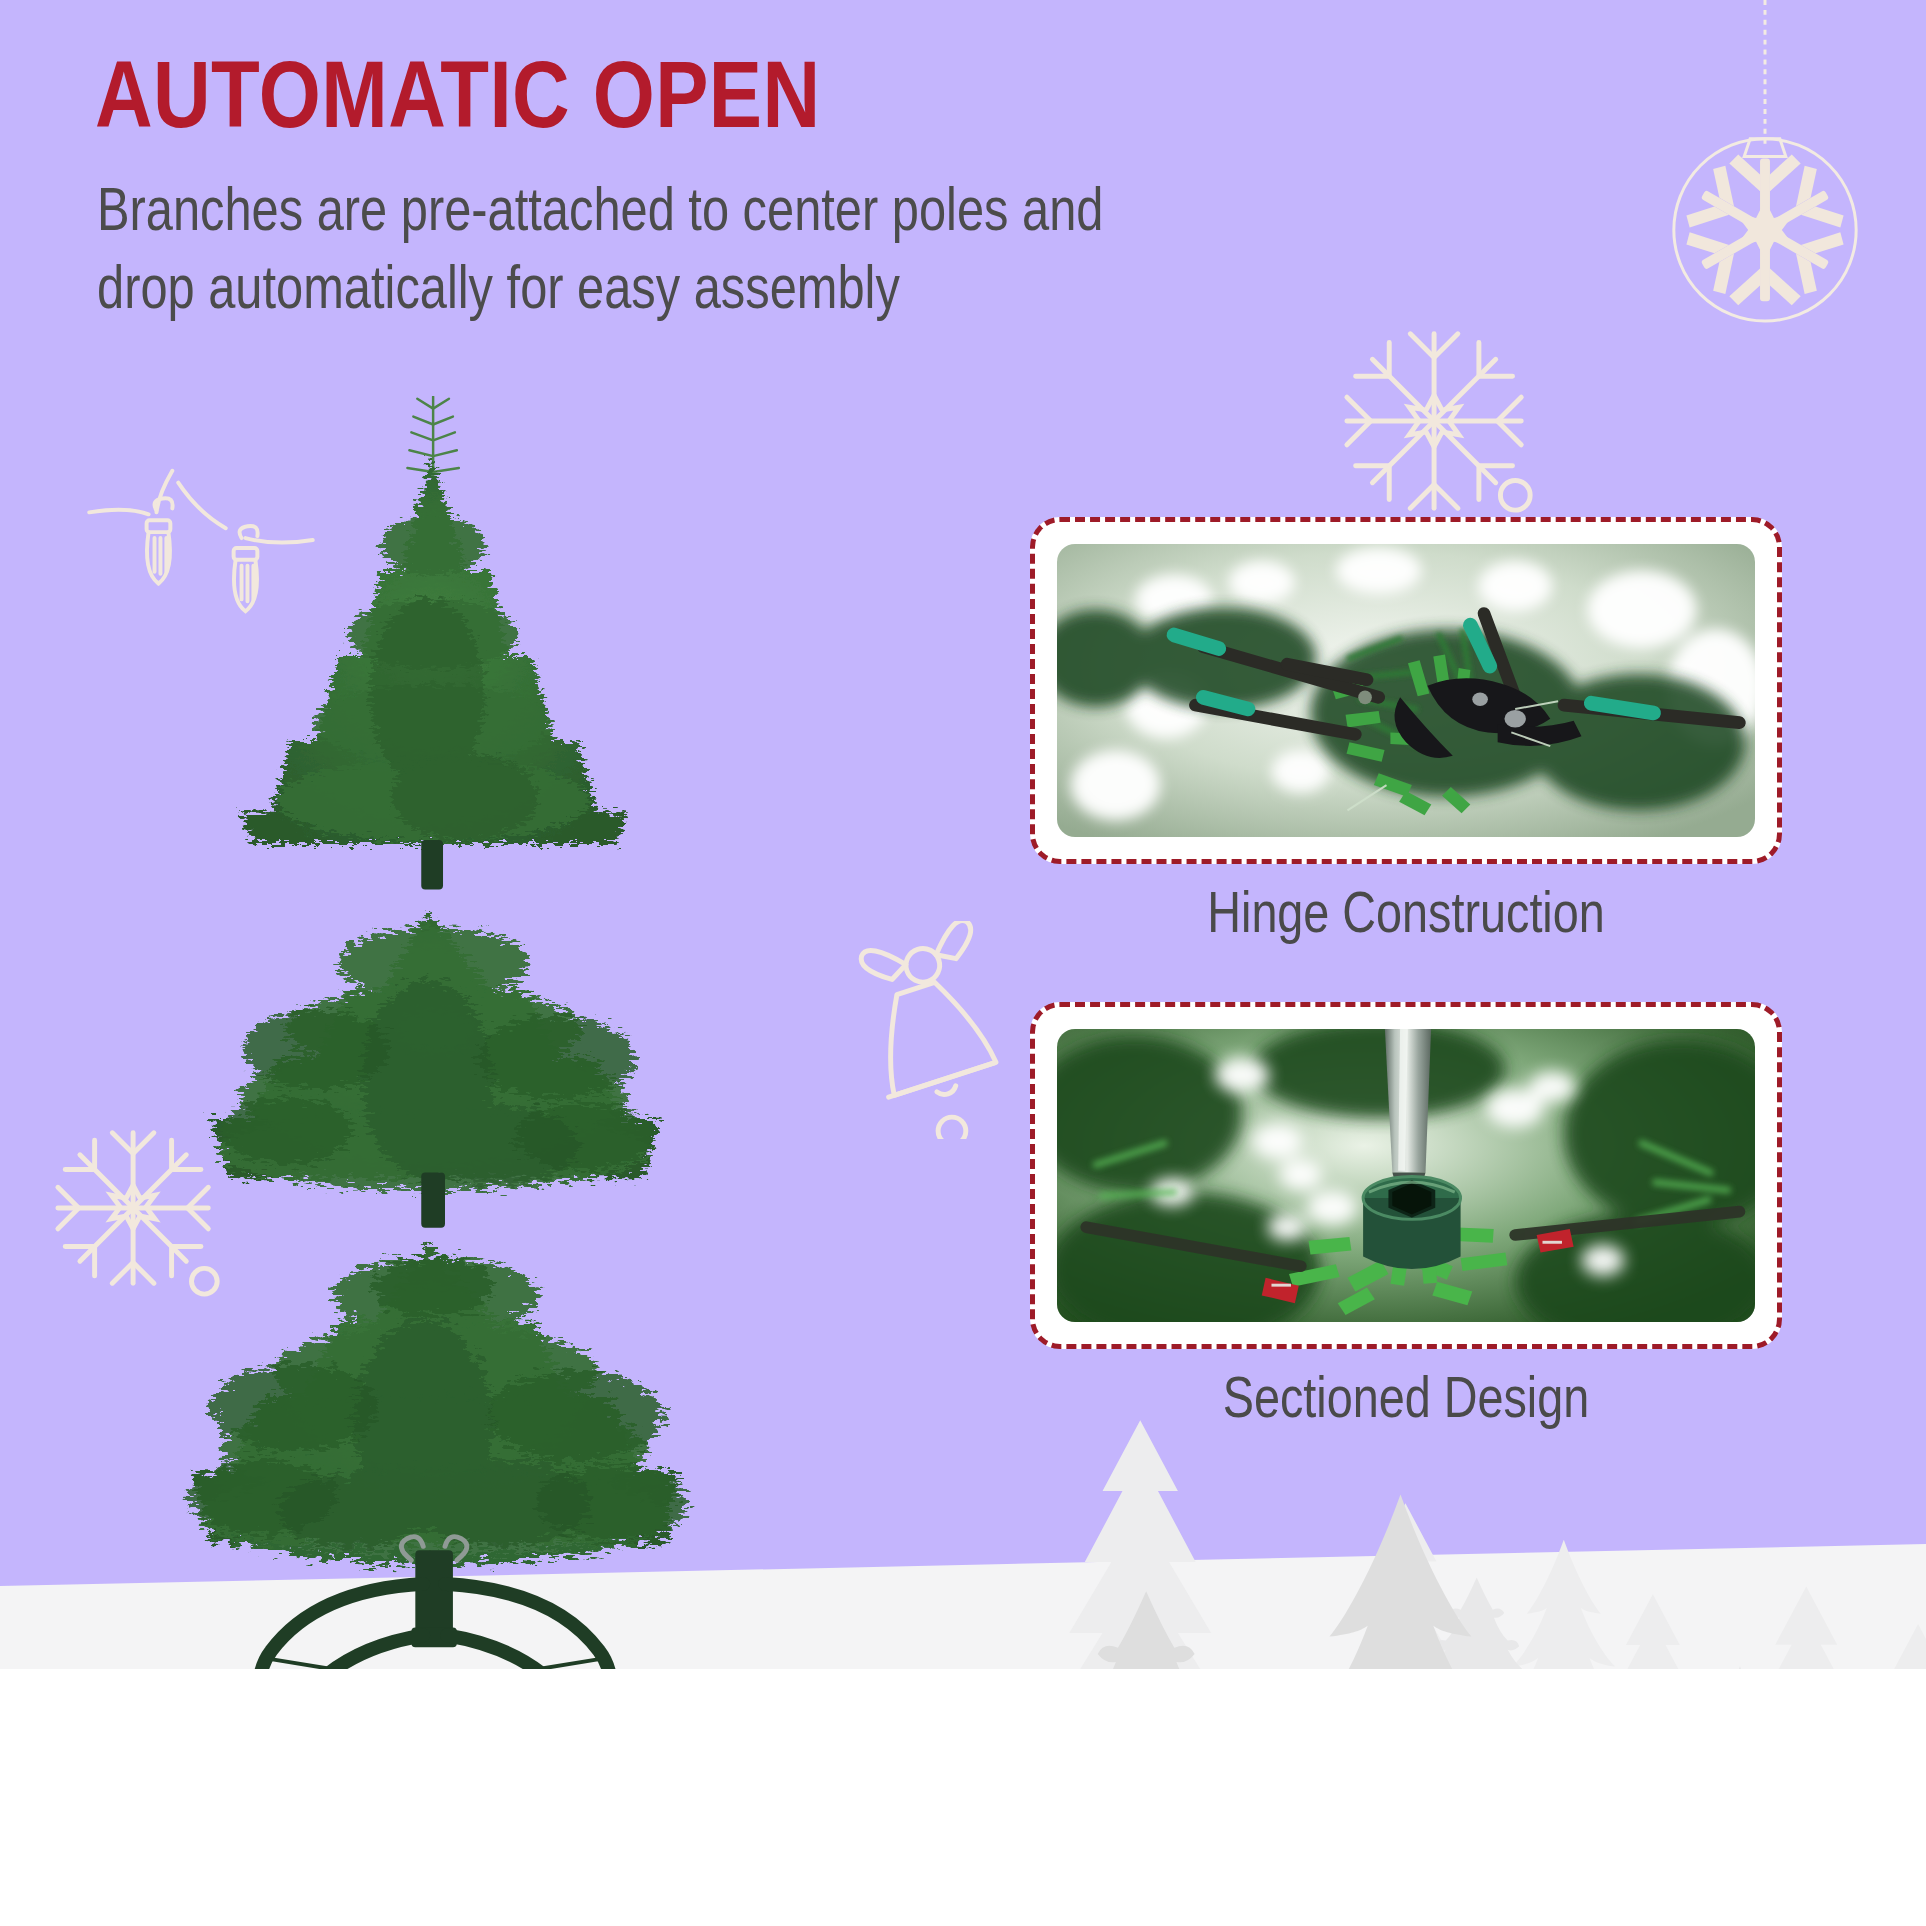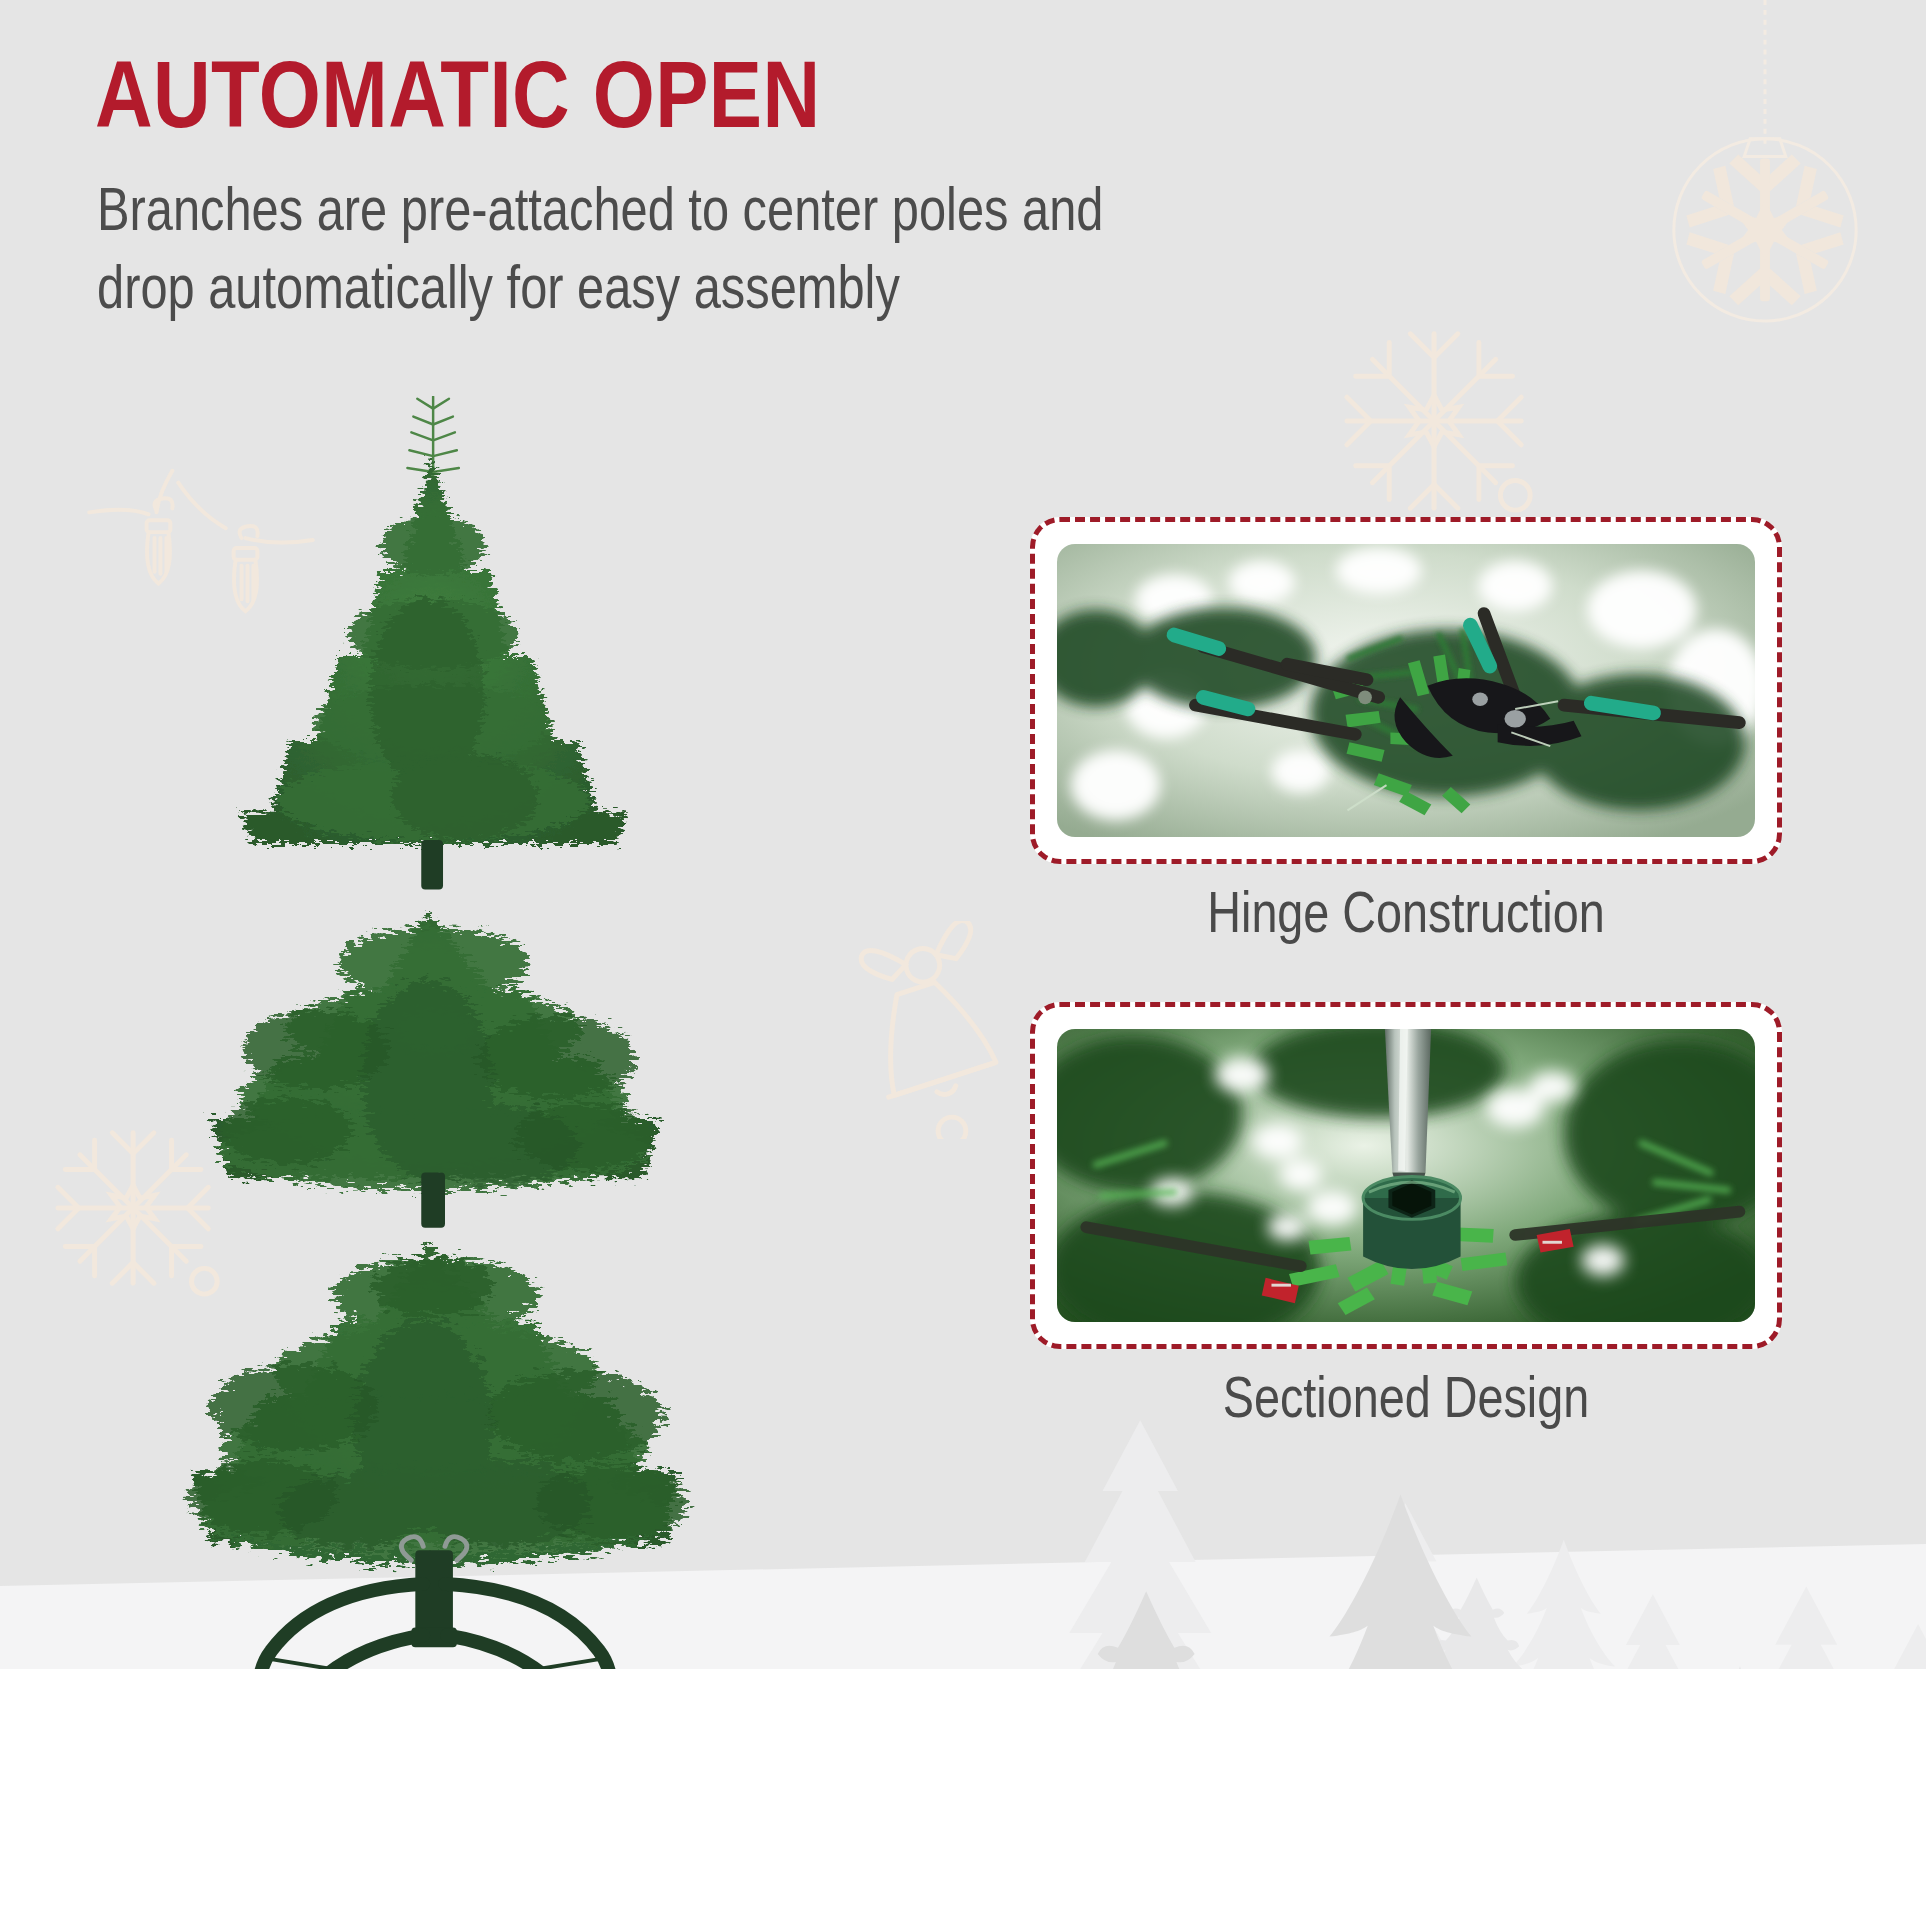"AUTOMATIC OPEN" #stage { background: #e5e5e5 -> #c4b5fd }
